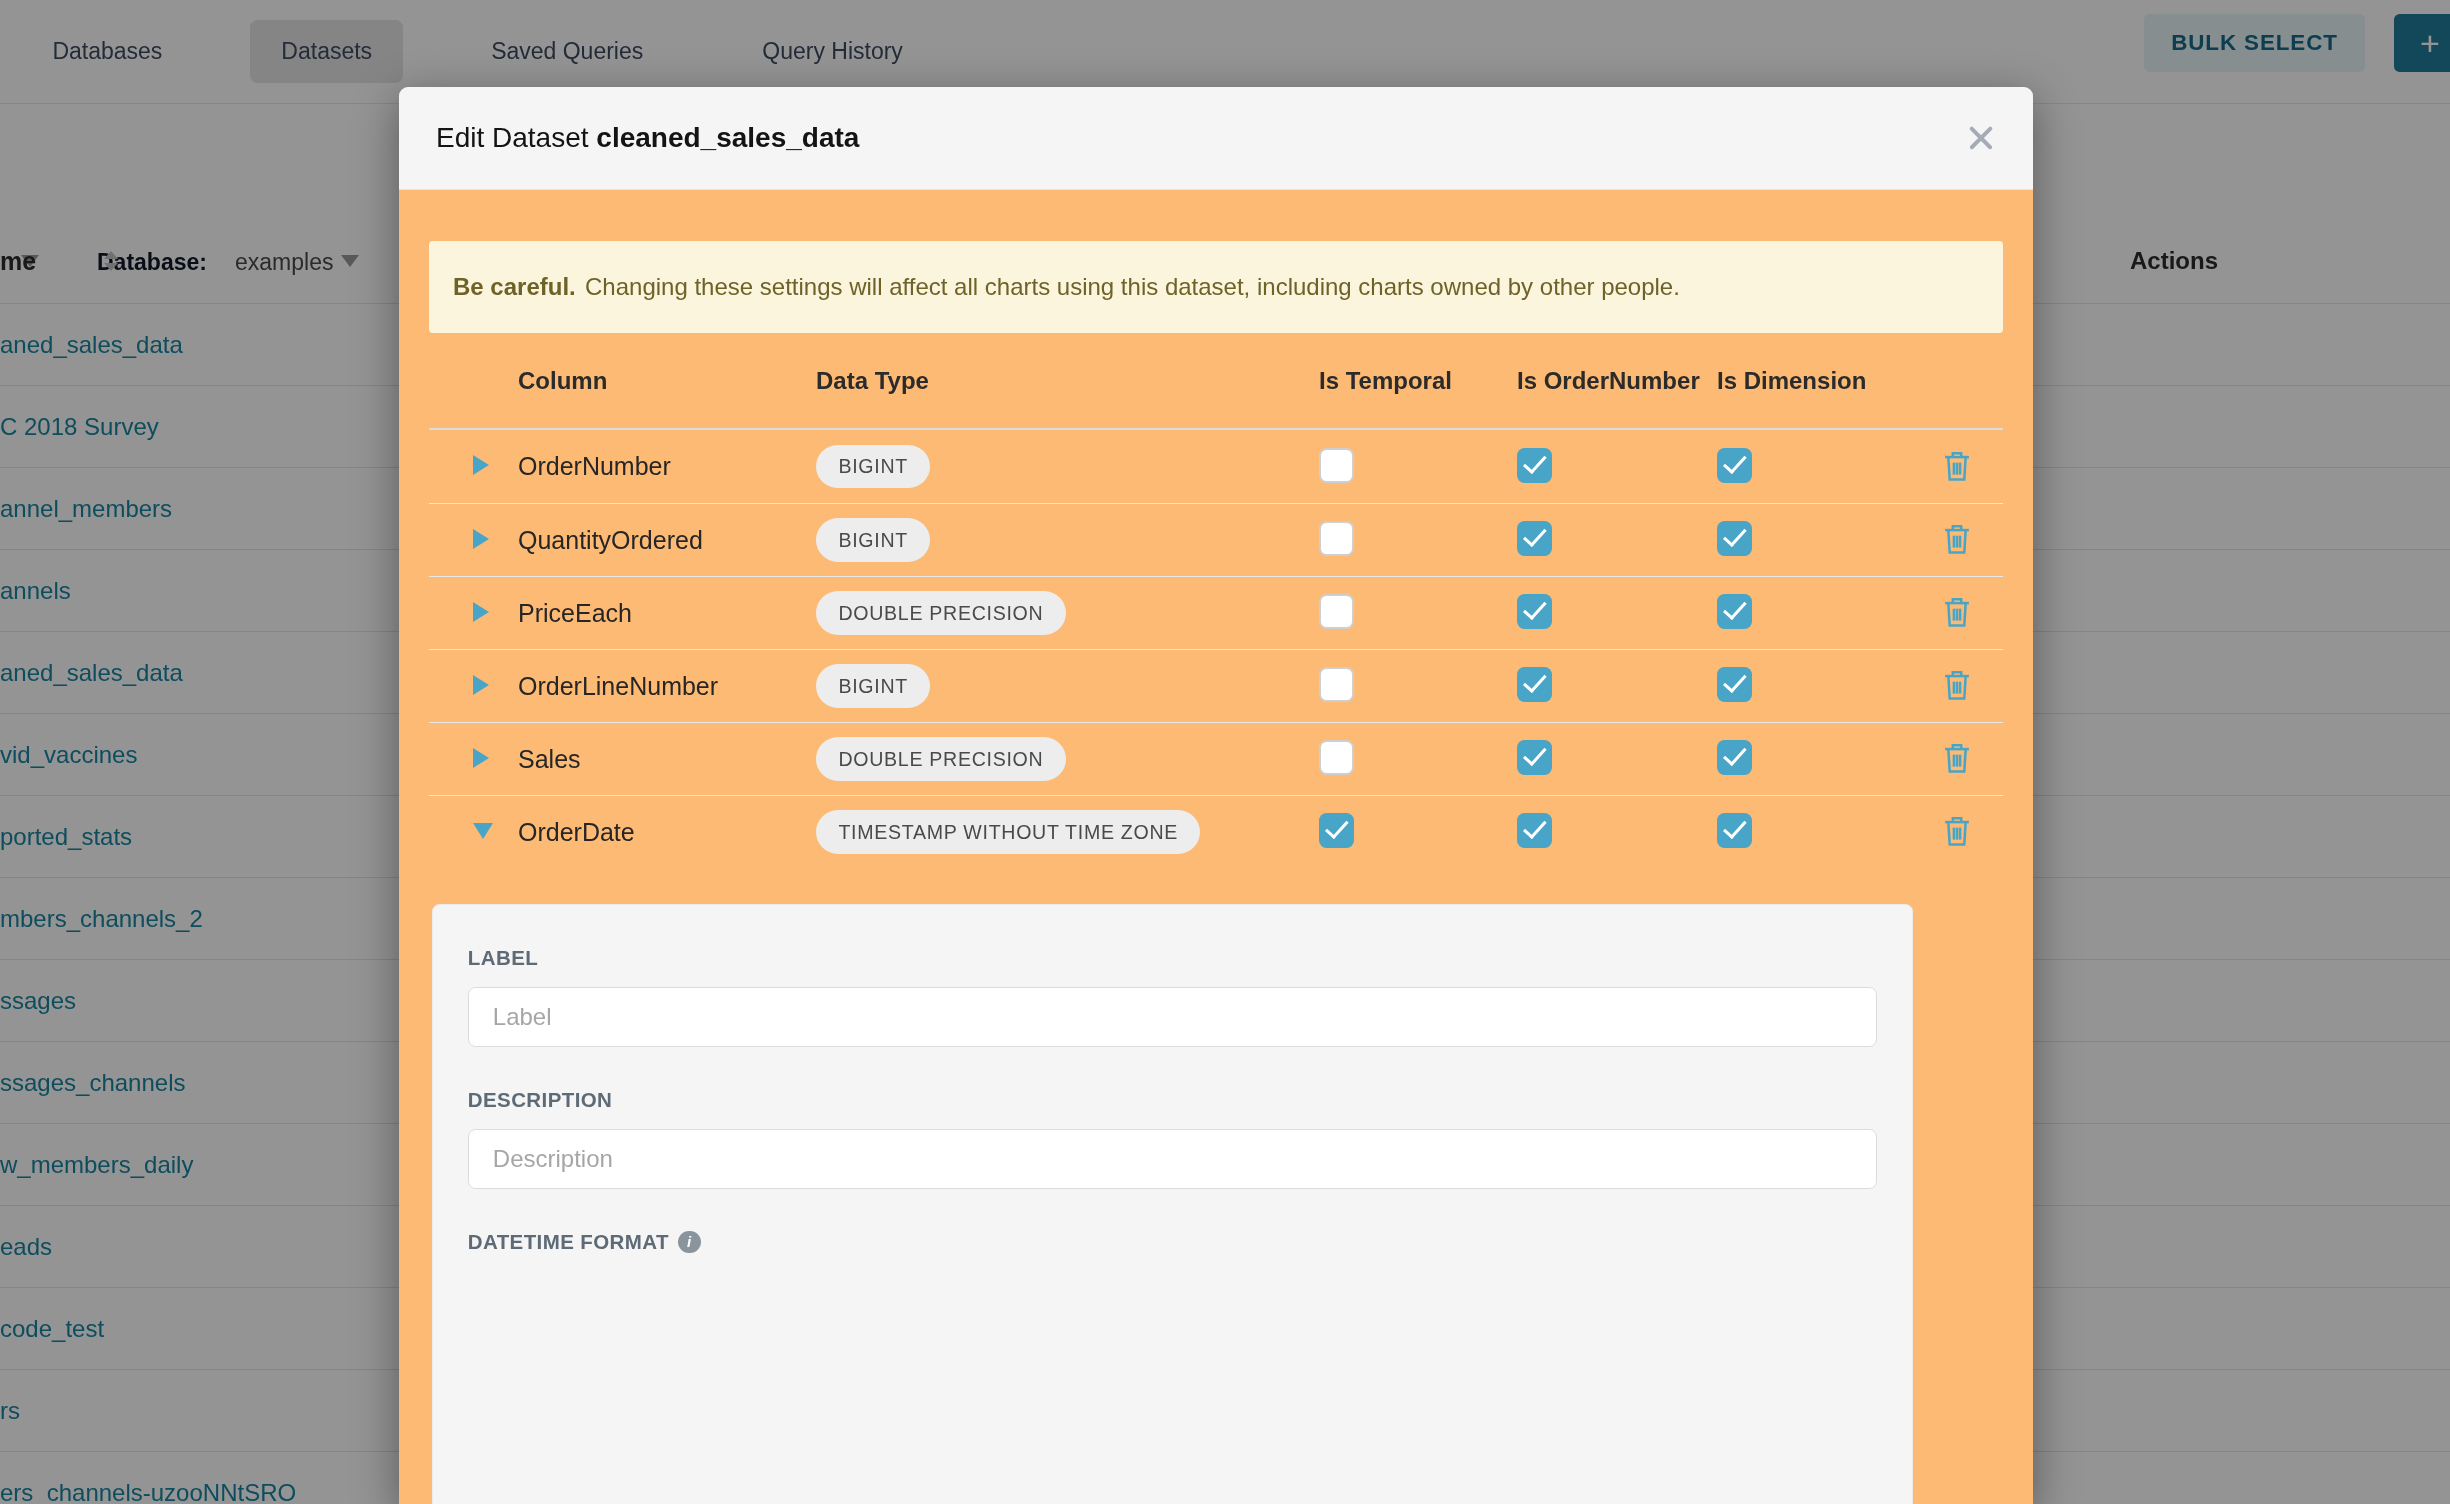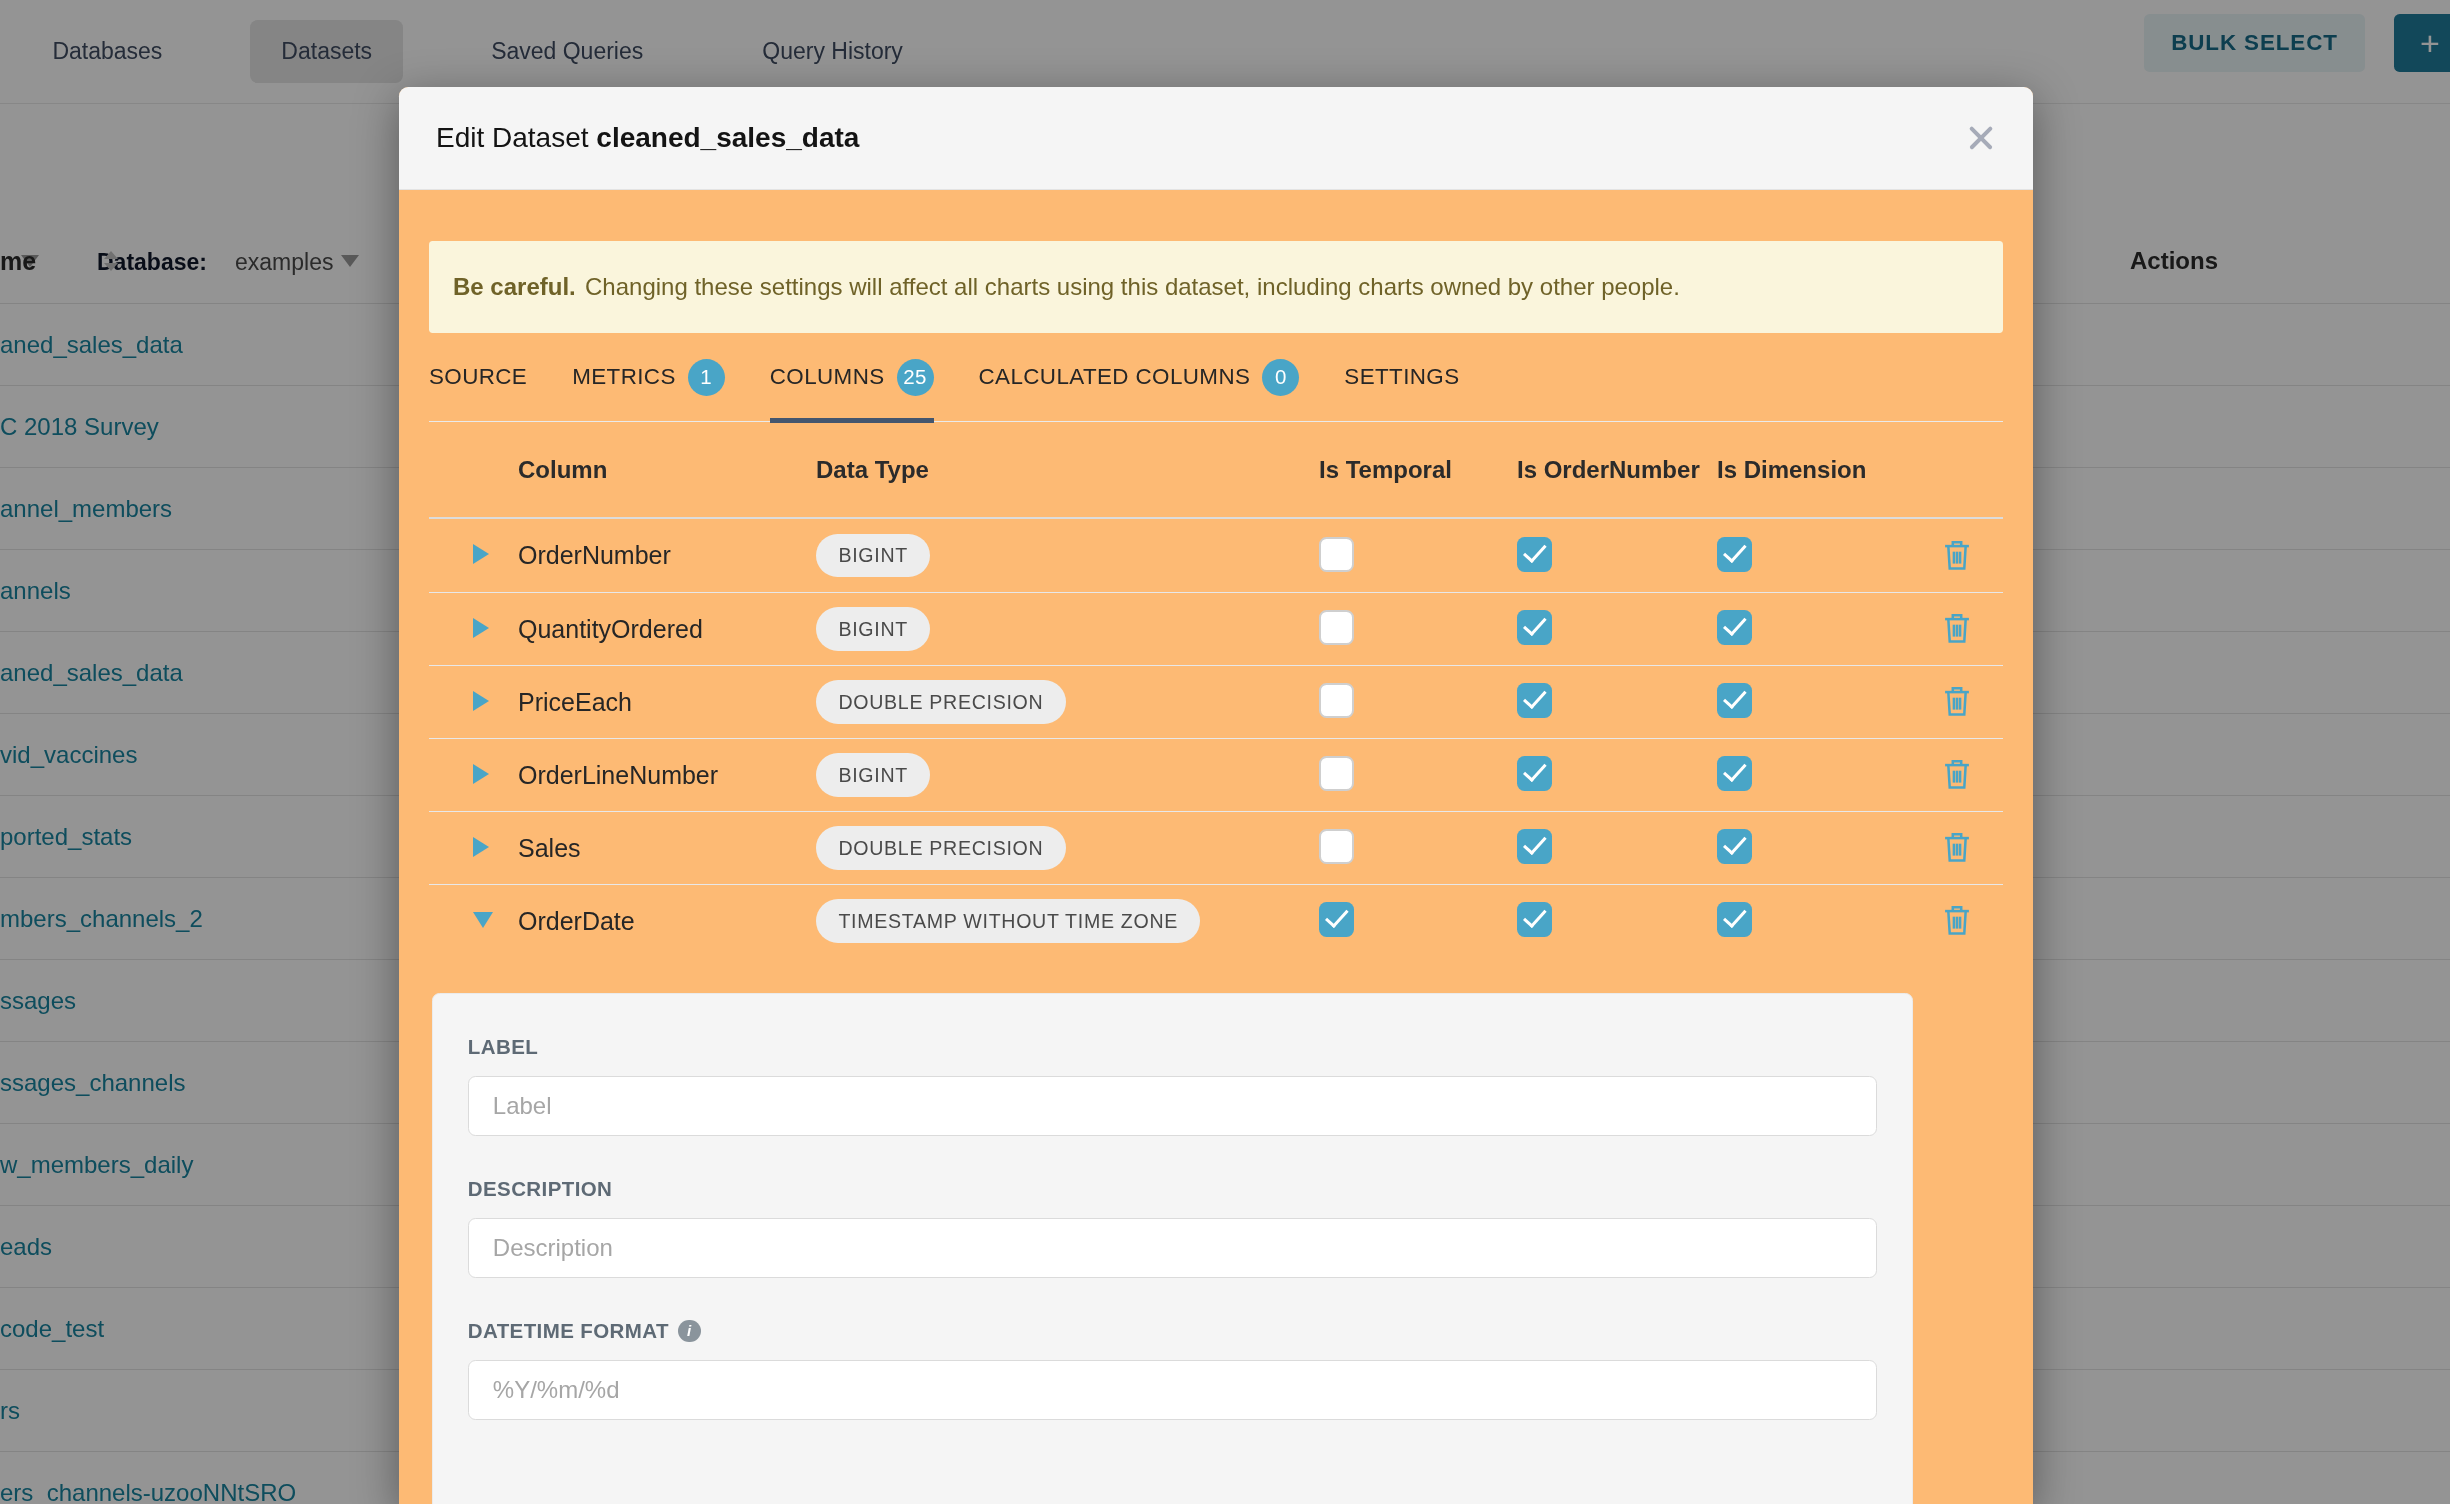"SOURCE" div.tabs { html: <div> <div> <span>SOURCE</span> </div> <div> <span>METRICS</span> <span>1</span> </div> <div> <span>COLUMNS</span> <span>25</span> </div> <div> <span>CALCULATED COLUMNS</span> <span>0</span> </div> <div> <span>SETTINGS</span> </div> </div> -> none }
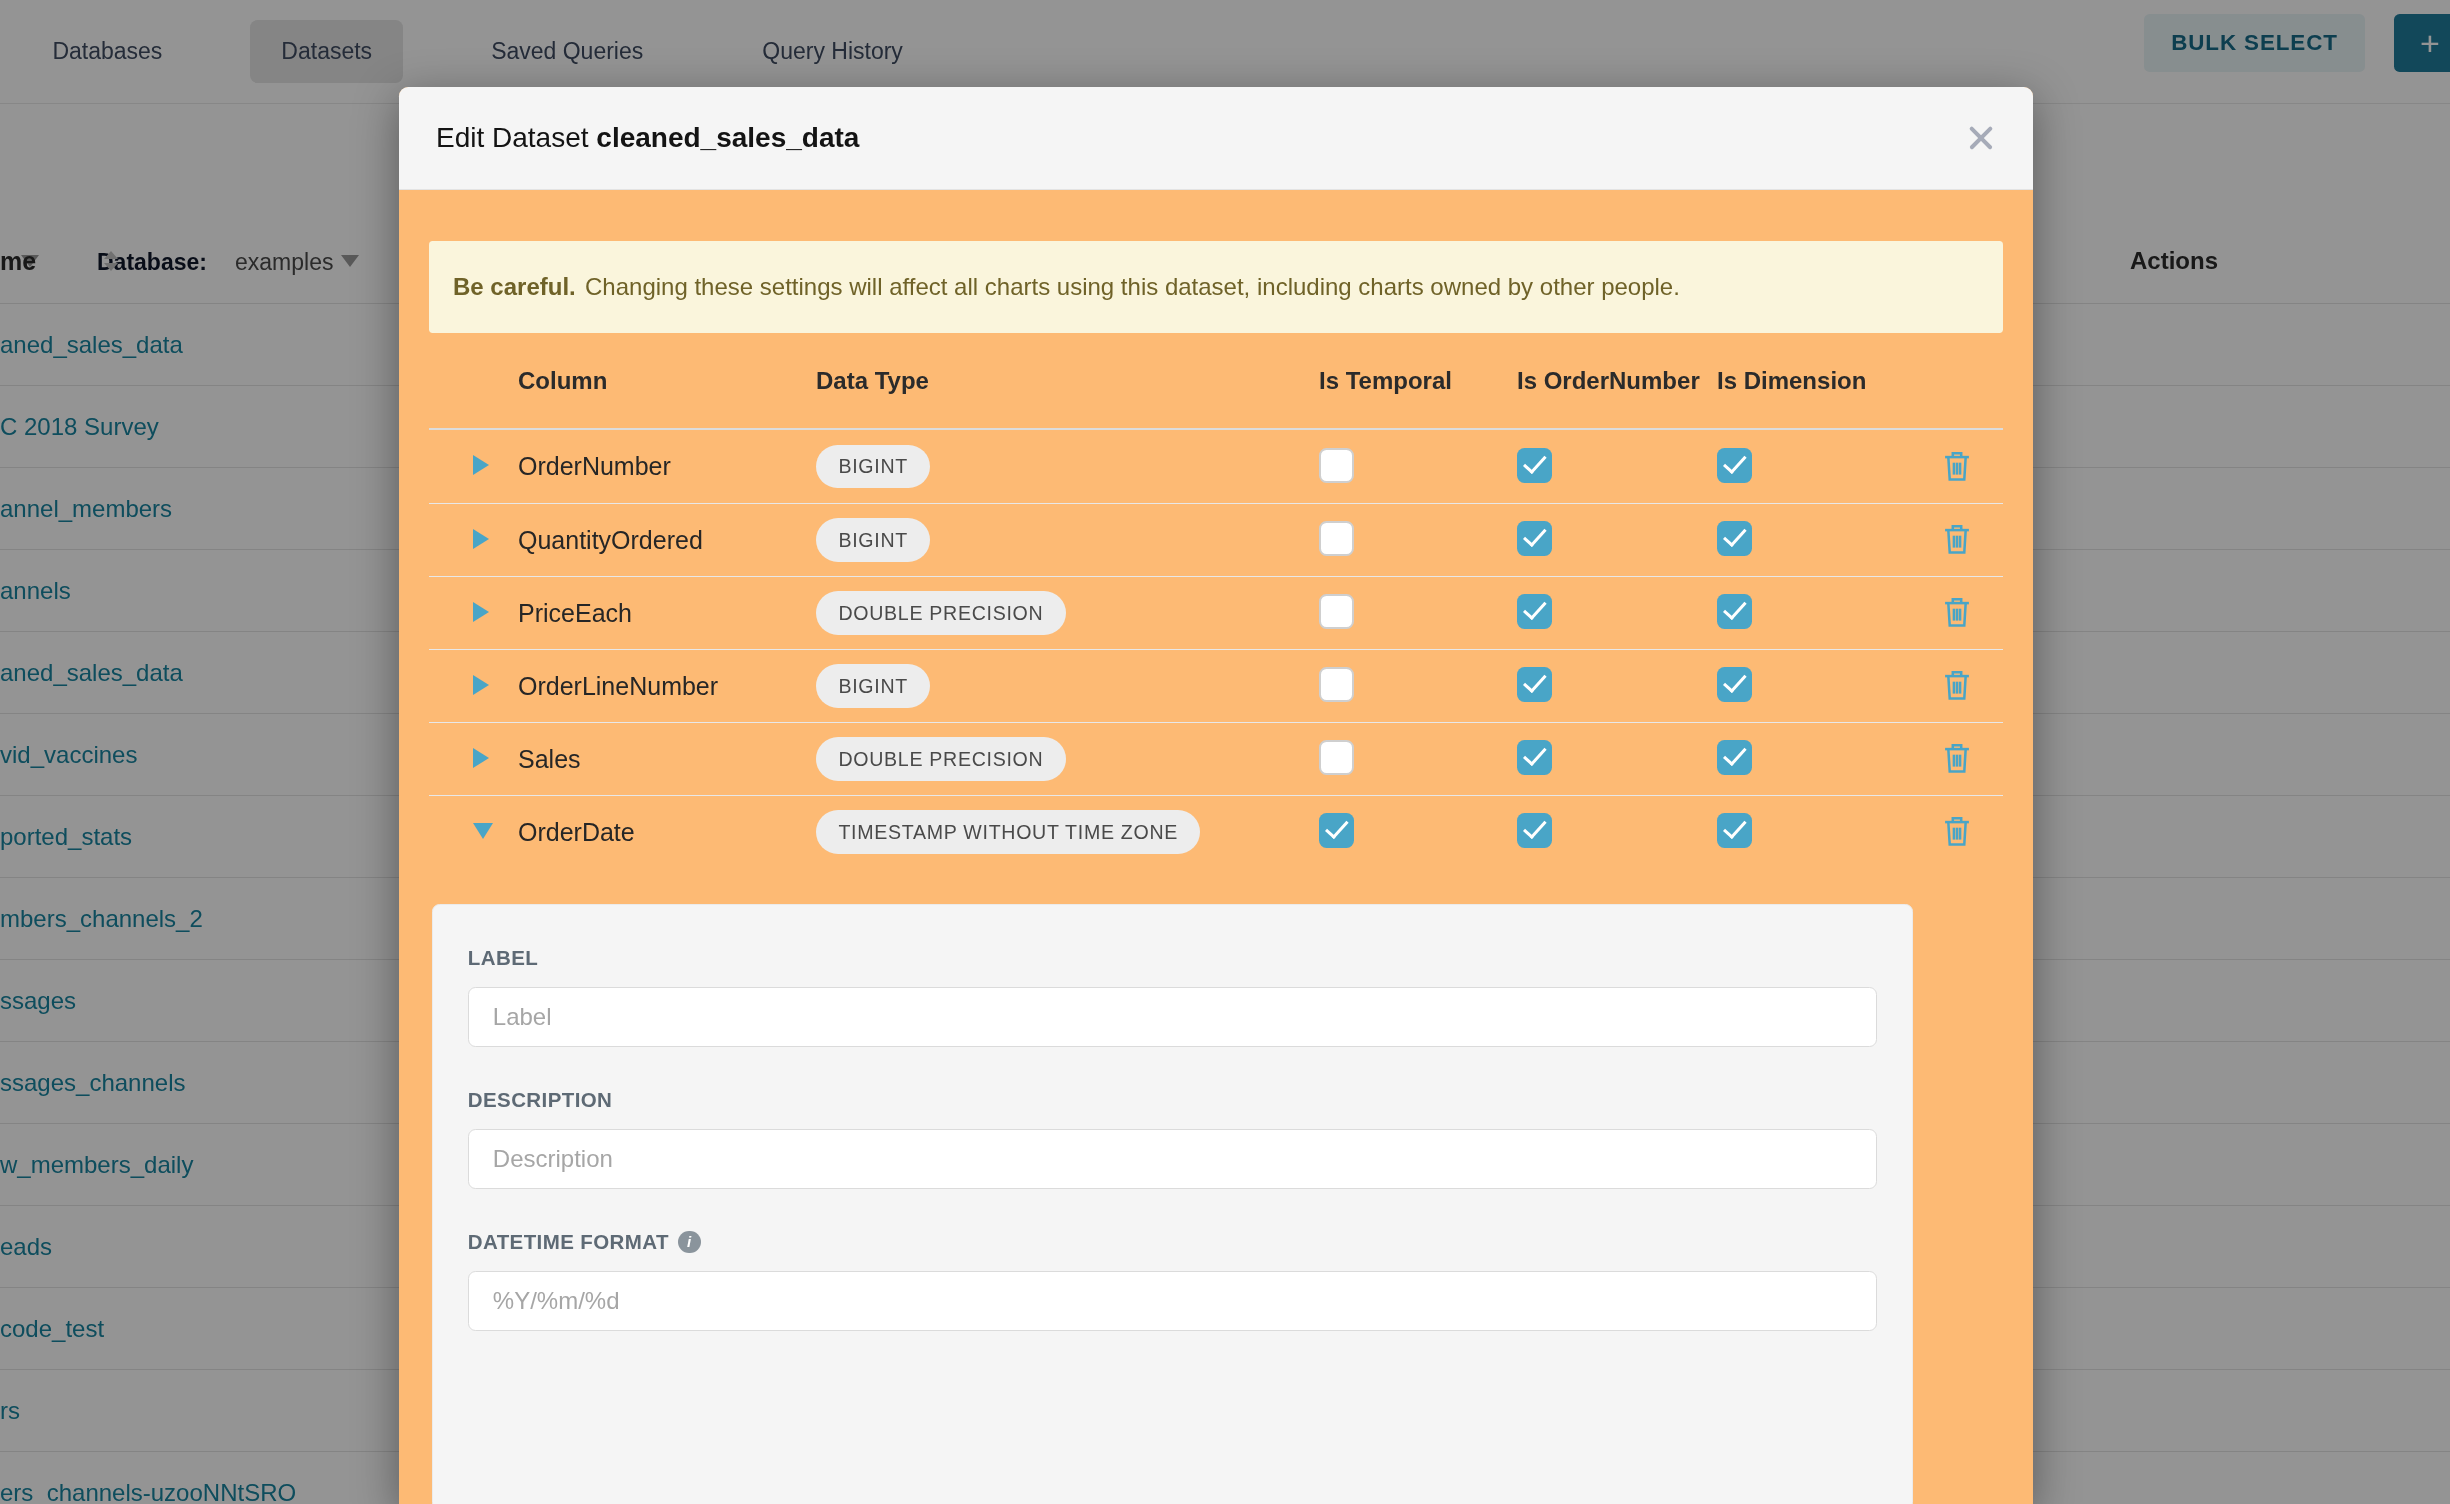"%Y/%m/%d" input.tinput { html: <input> -> none }
